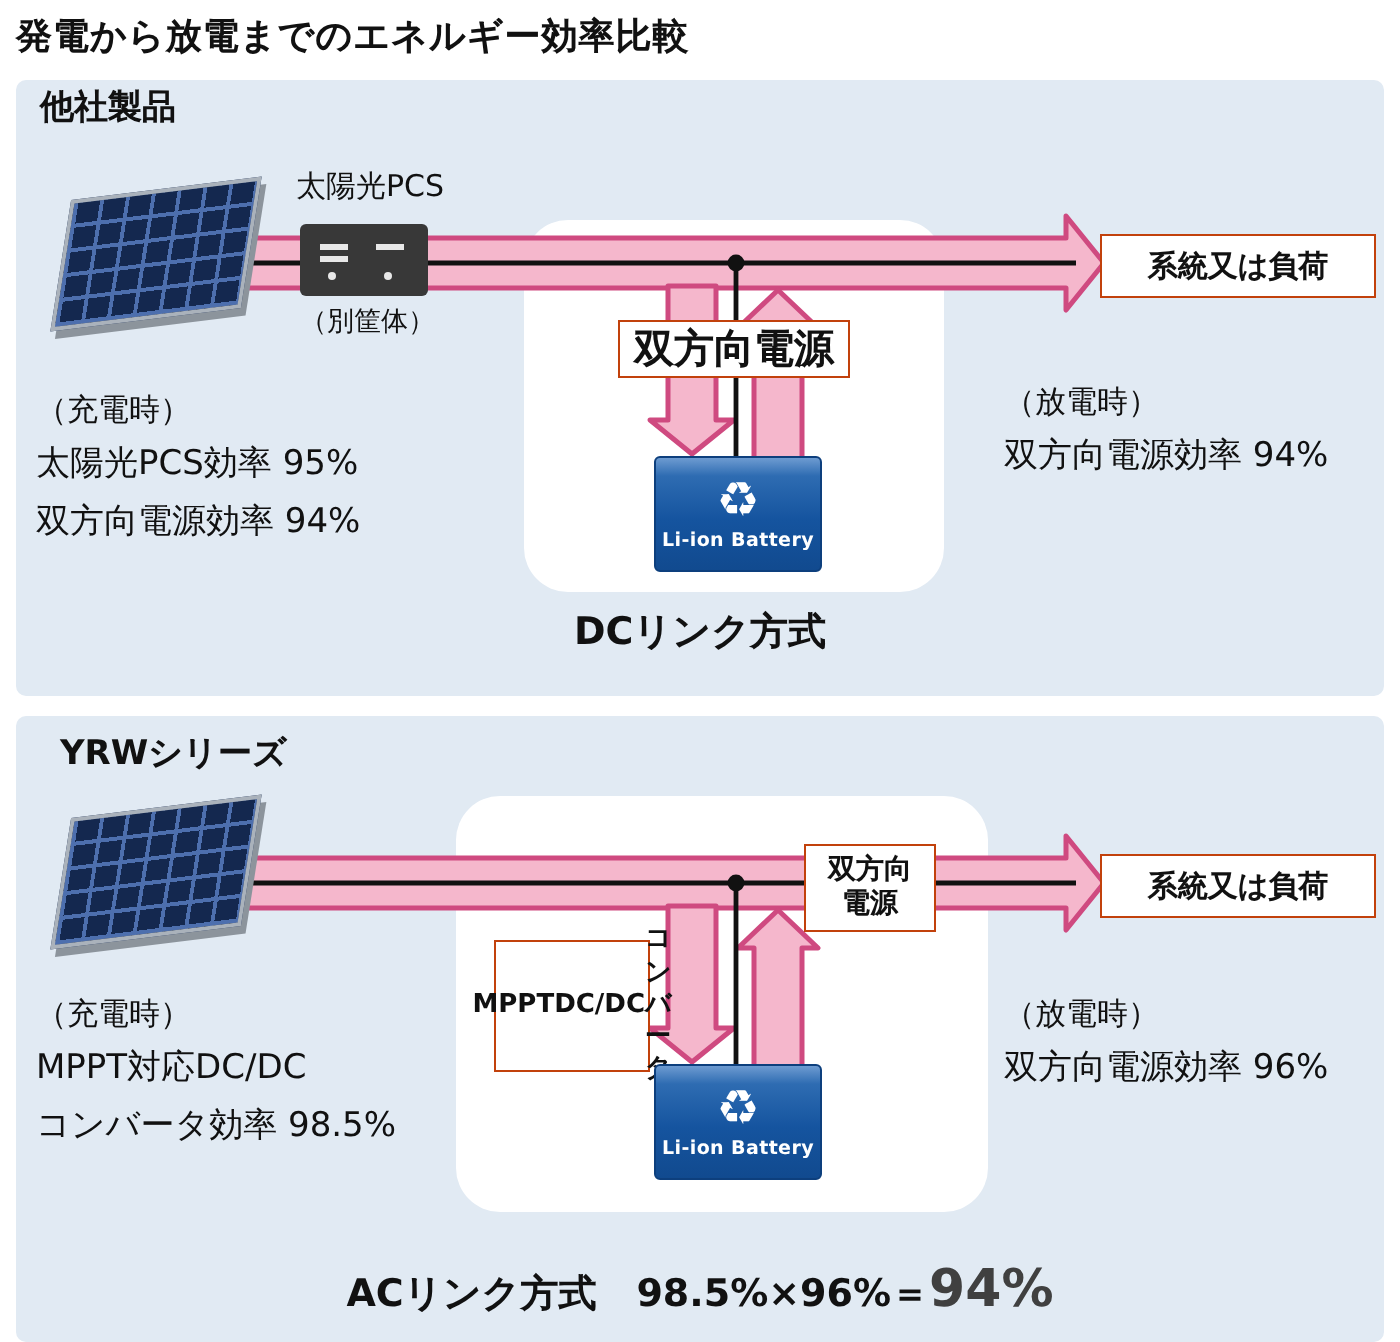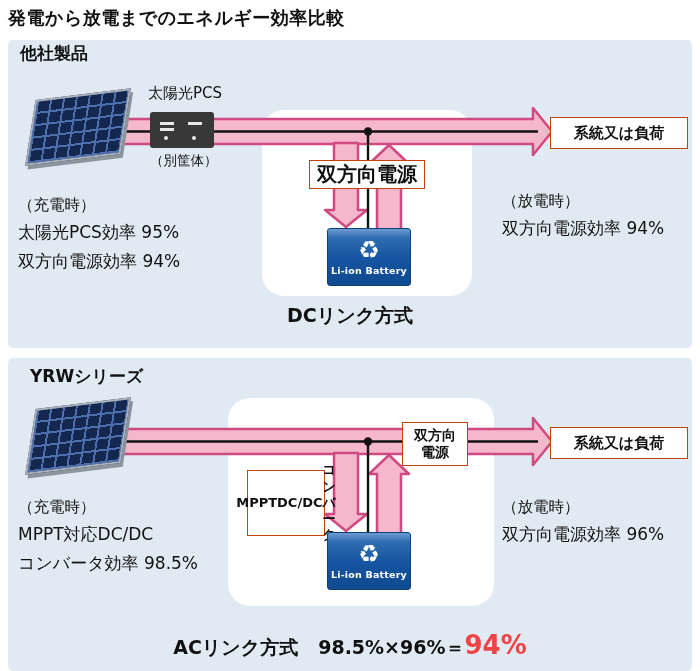"94%" .result-red { color: #ef4444 -> #404040 }
